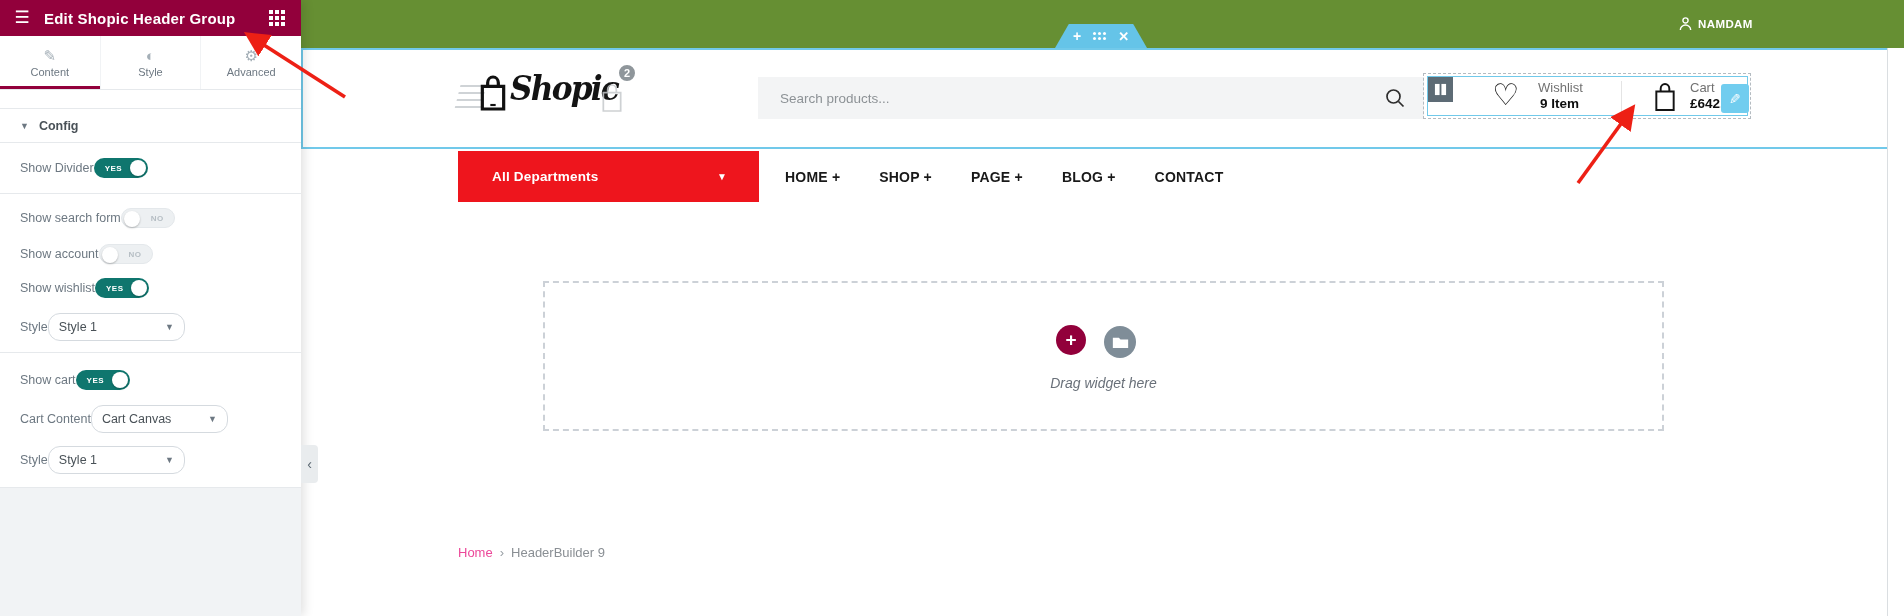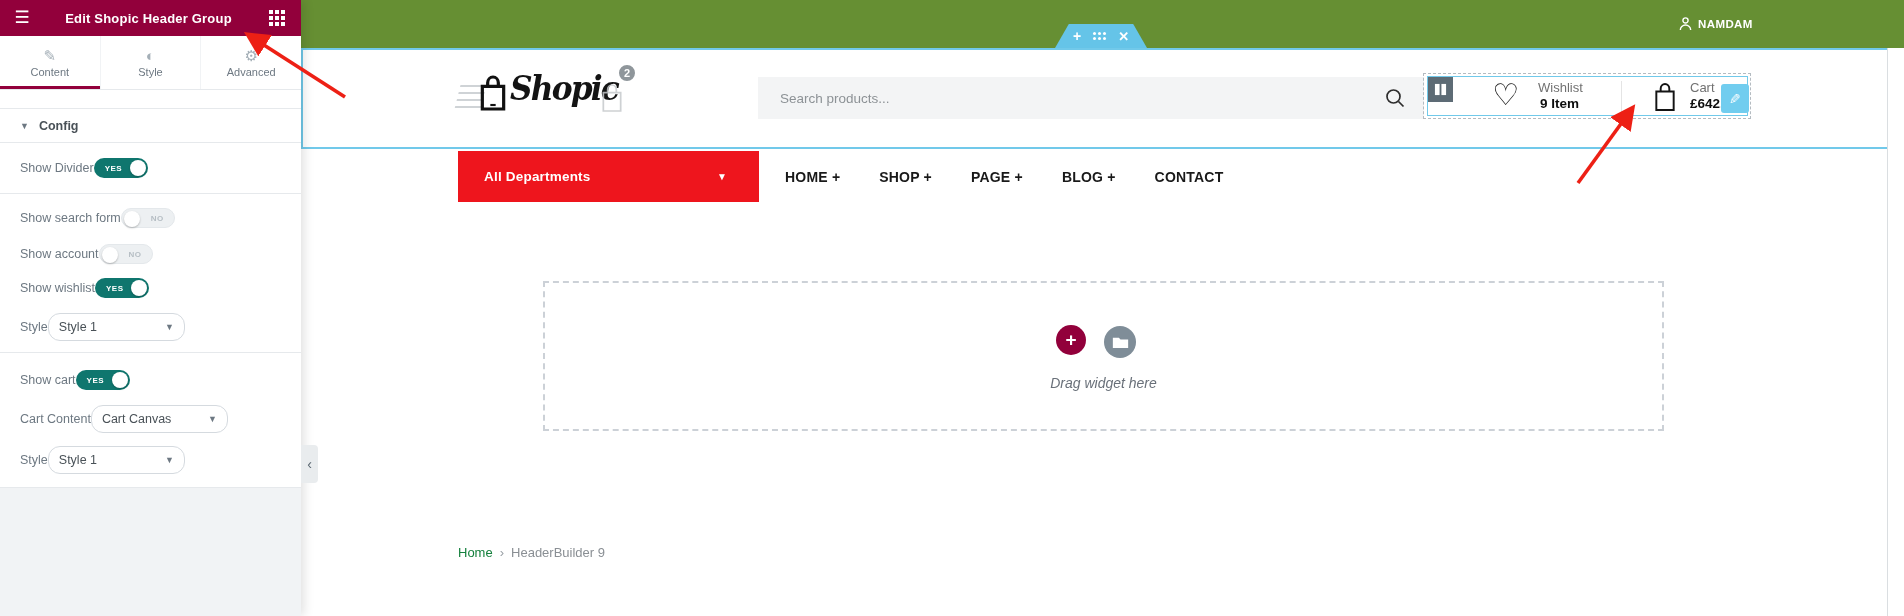"Edit Shopic Header Group" .ph-title { font-size: 13px -> 15px; text-align: center -> left }
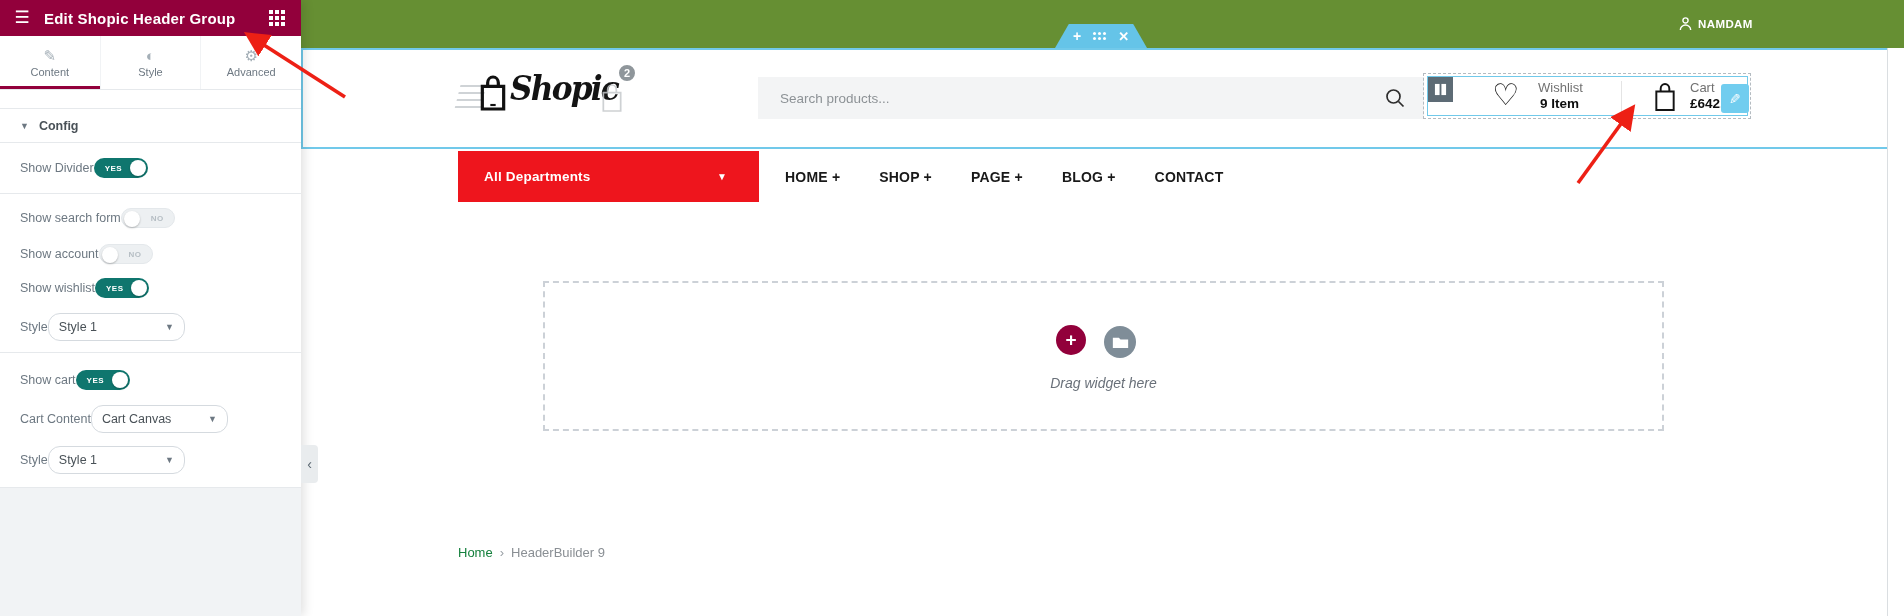"All Departments" .dept-btn .d-label { margin-left: none -> 8px }
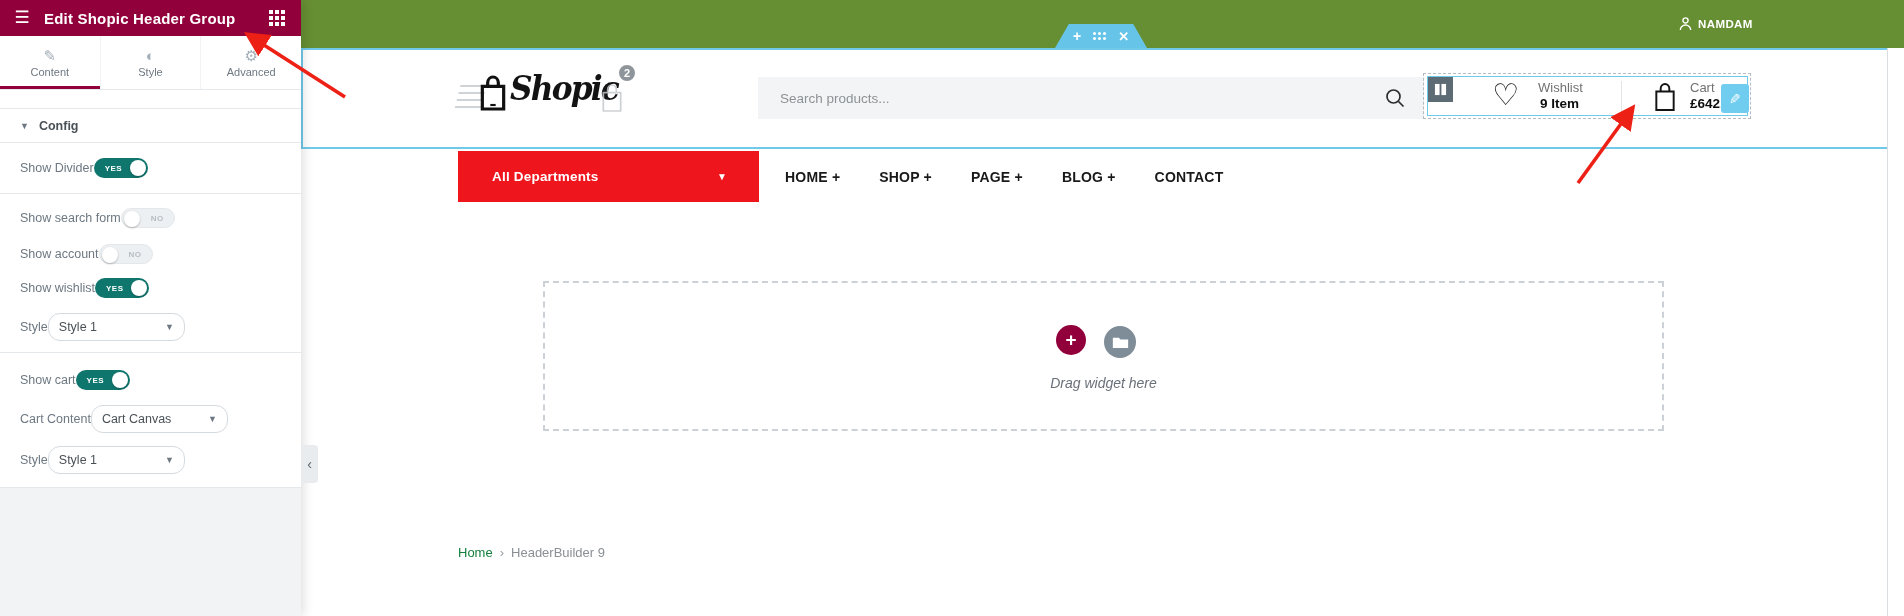"Home" .bc-home { color: #15803d -> #ec4899 }
